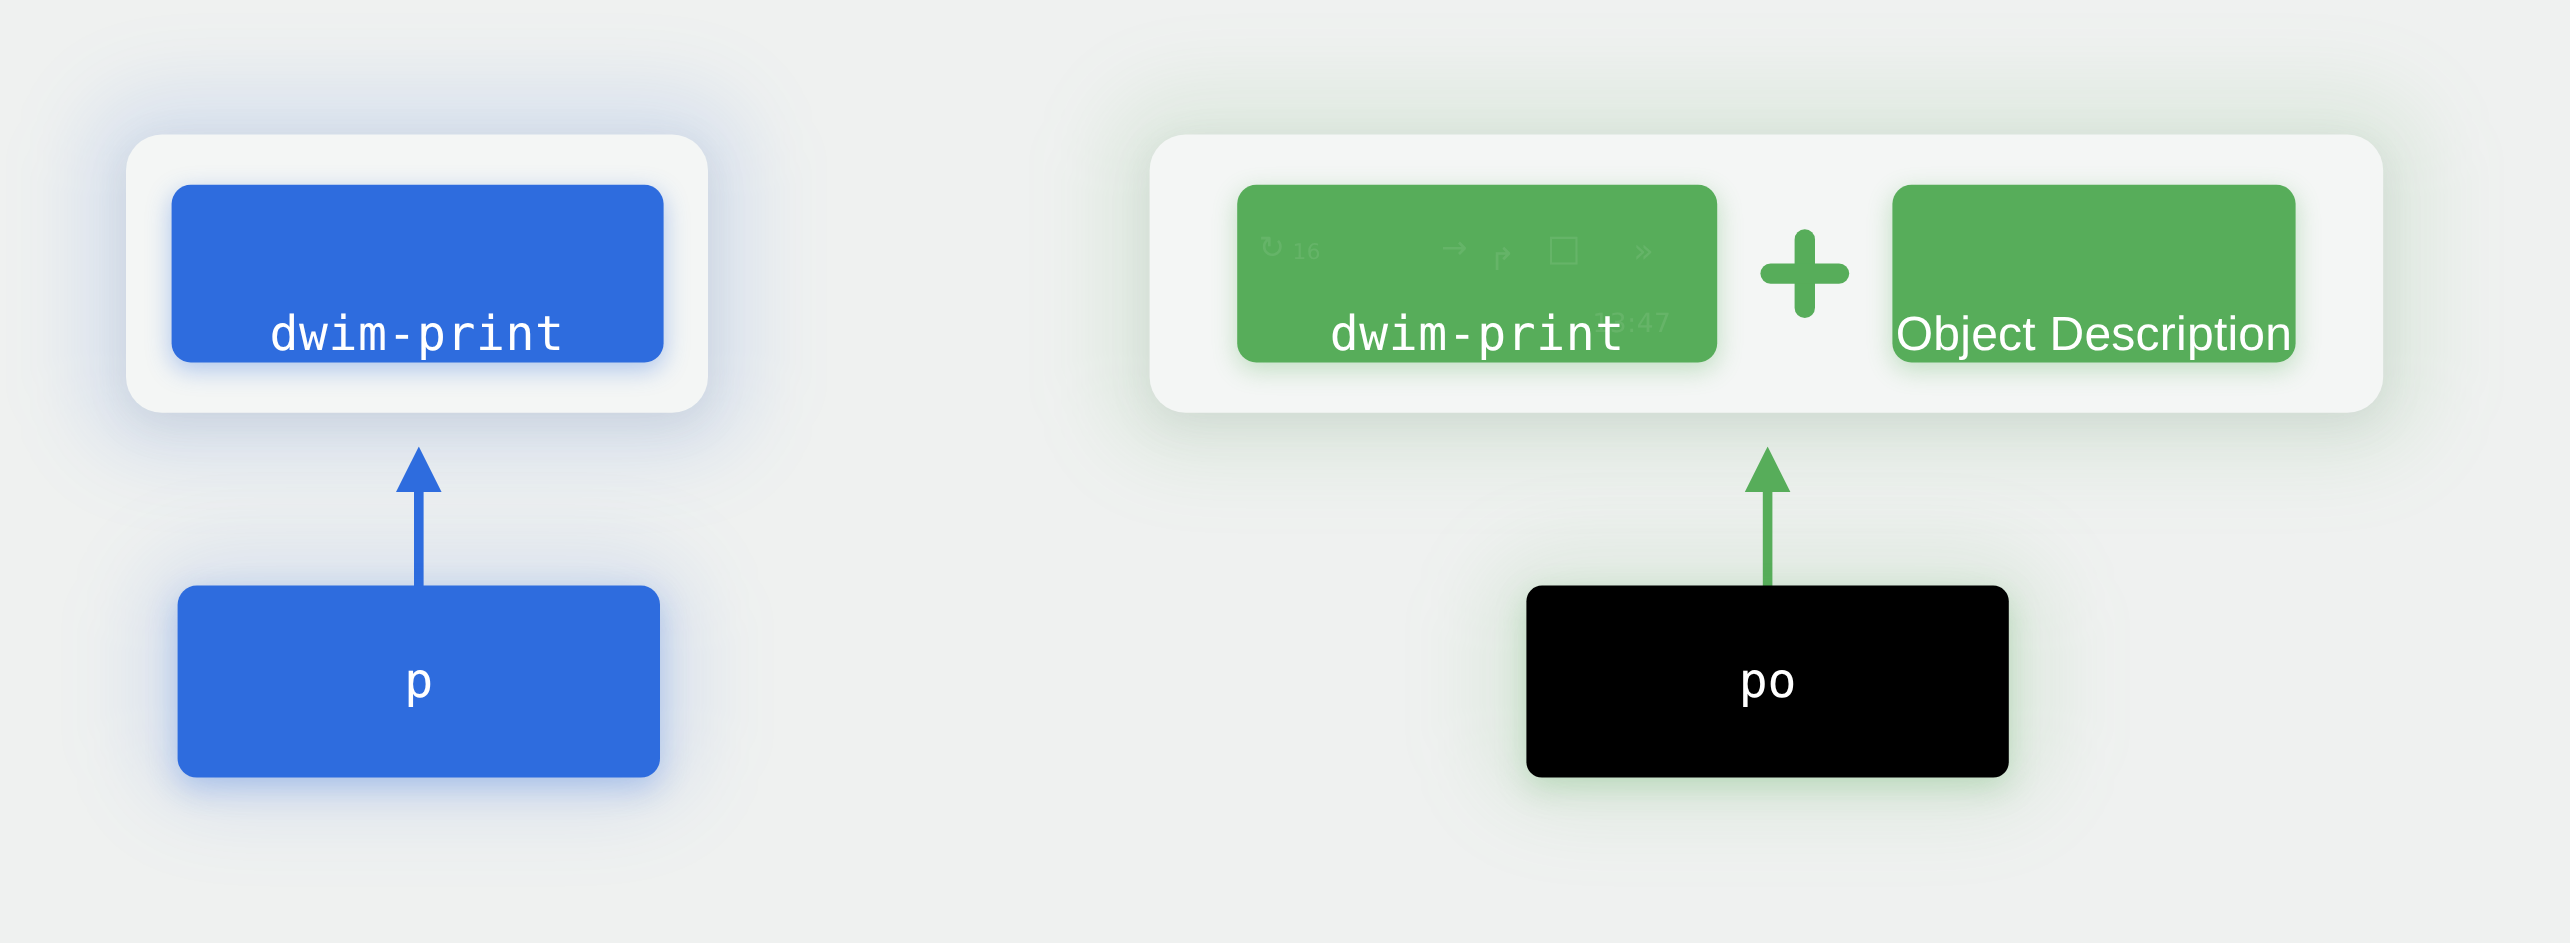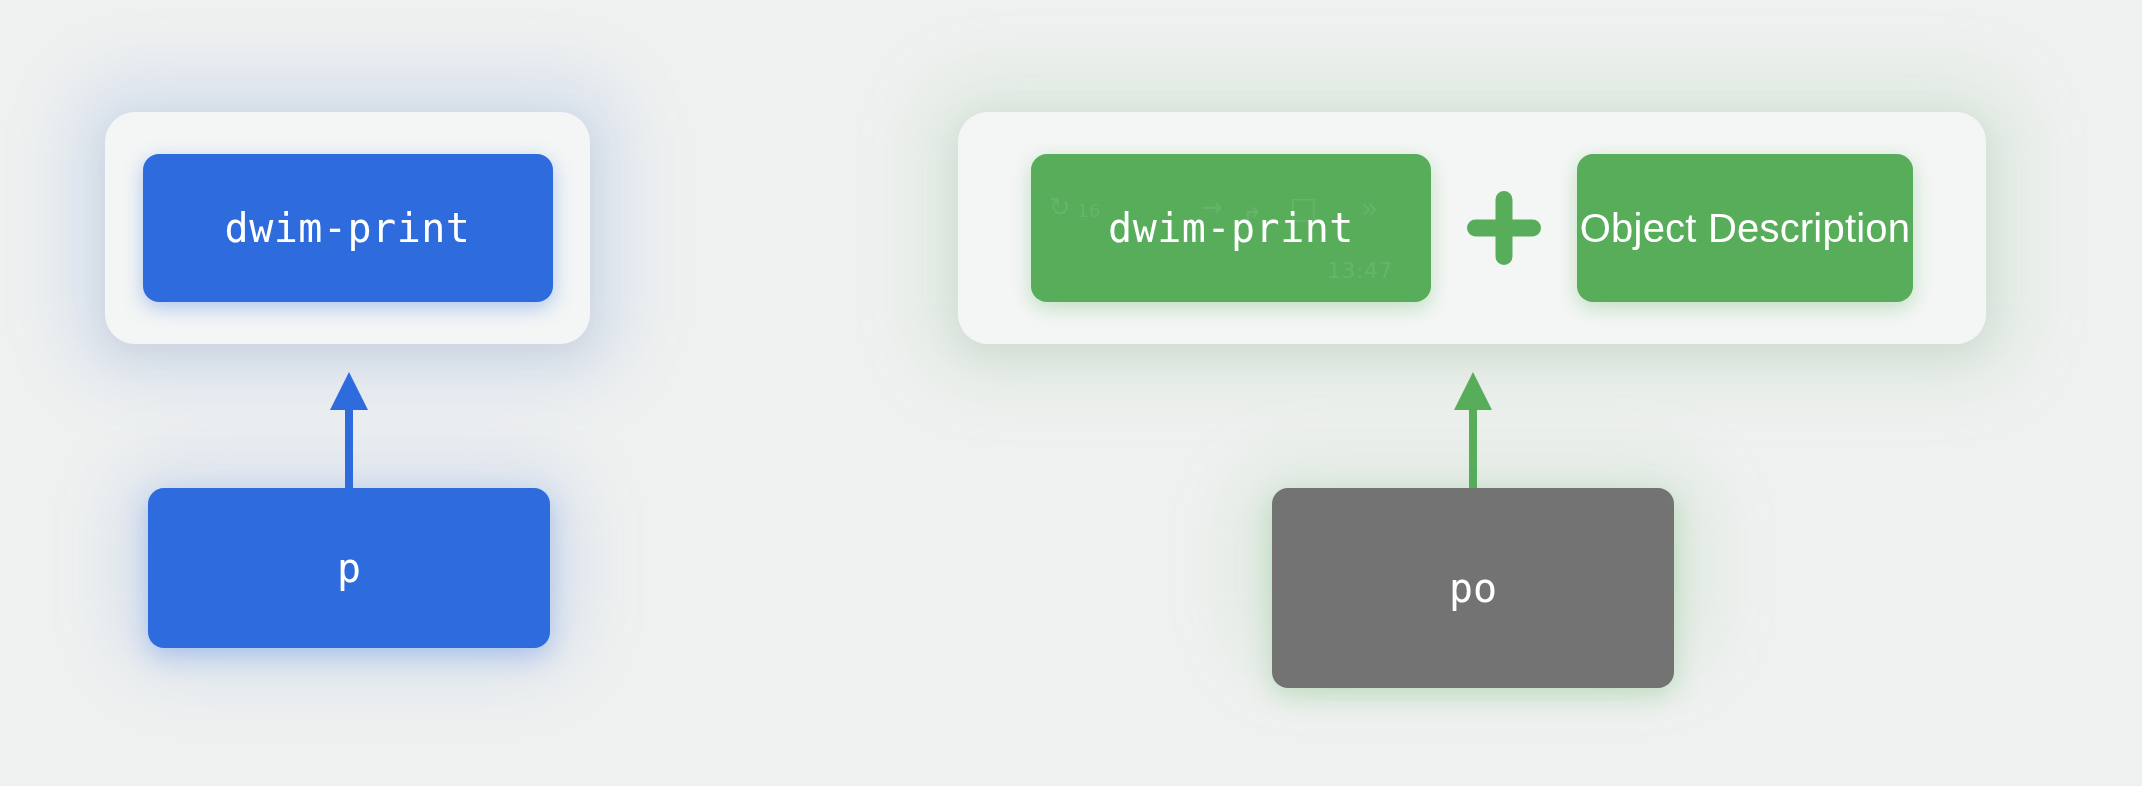"dwim-print" .box { align-items: center -> flex-end }
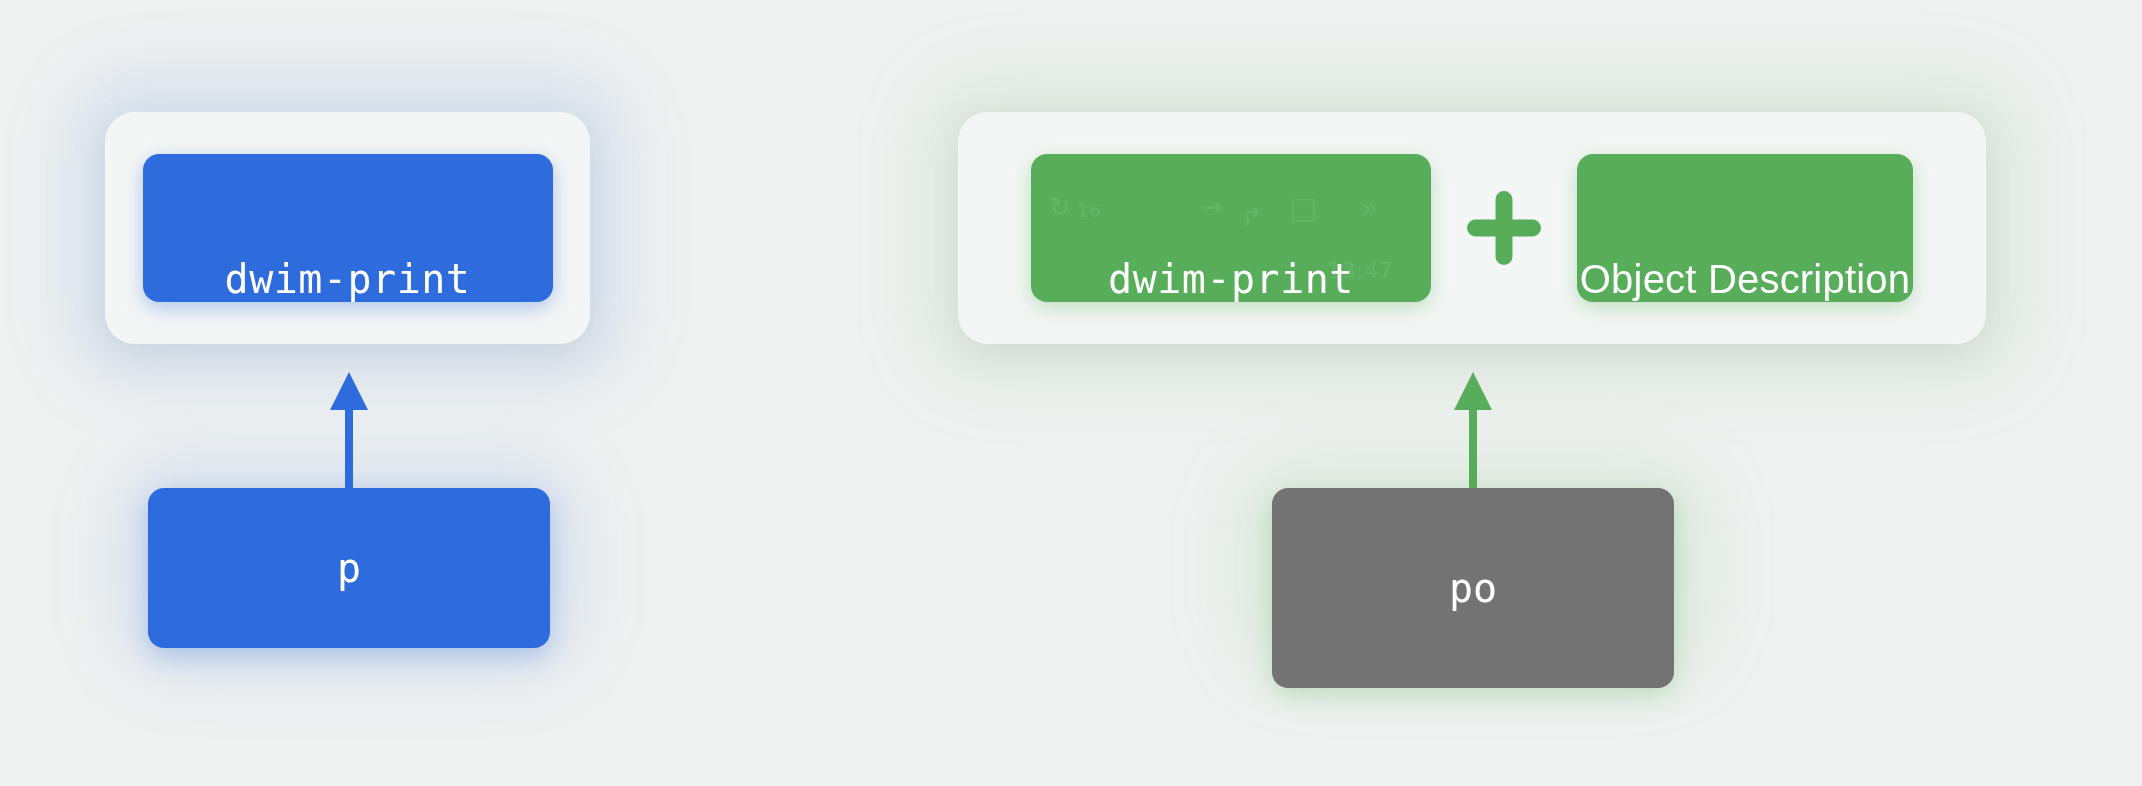"po" .cmd-po { background: #737373 -> #000000; border-radius: none -> 13px; height: 200px -> 160px }
